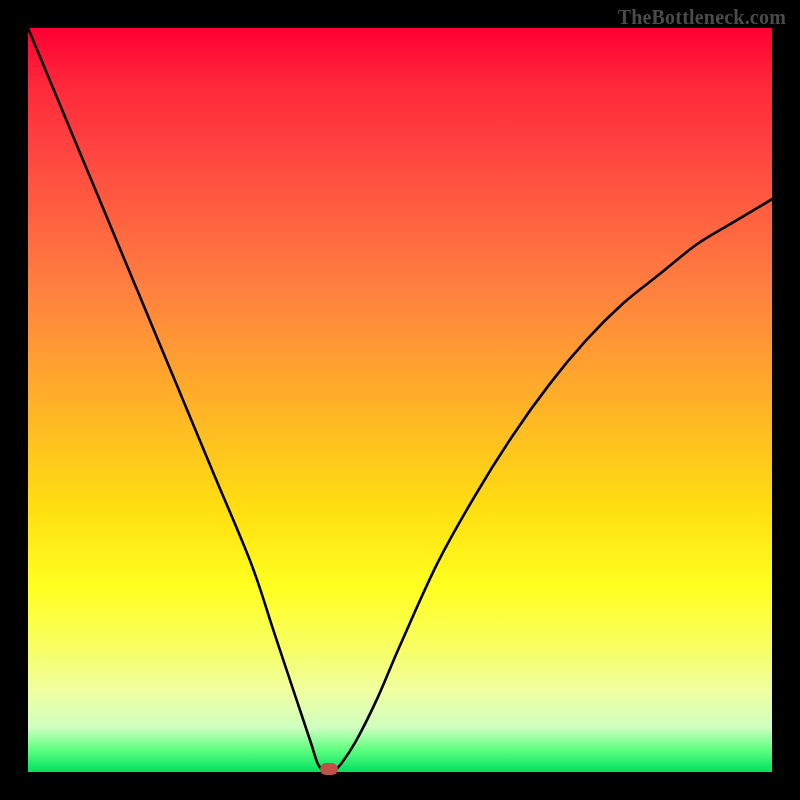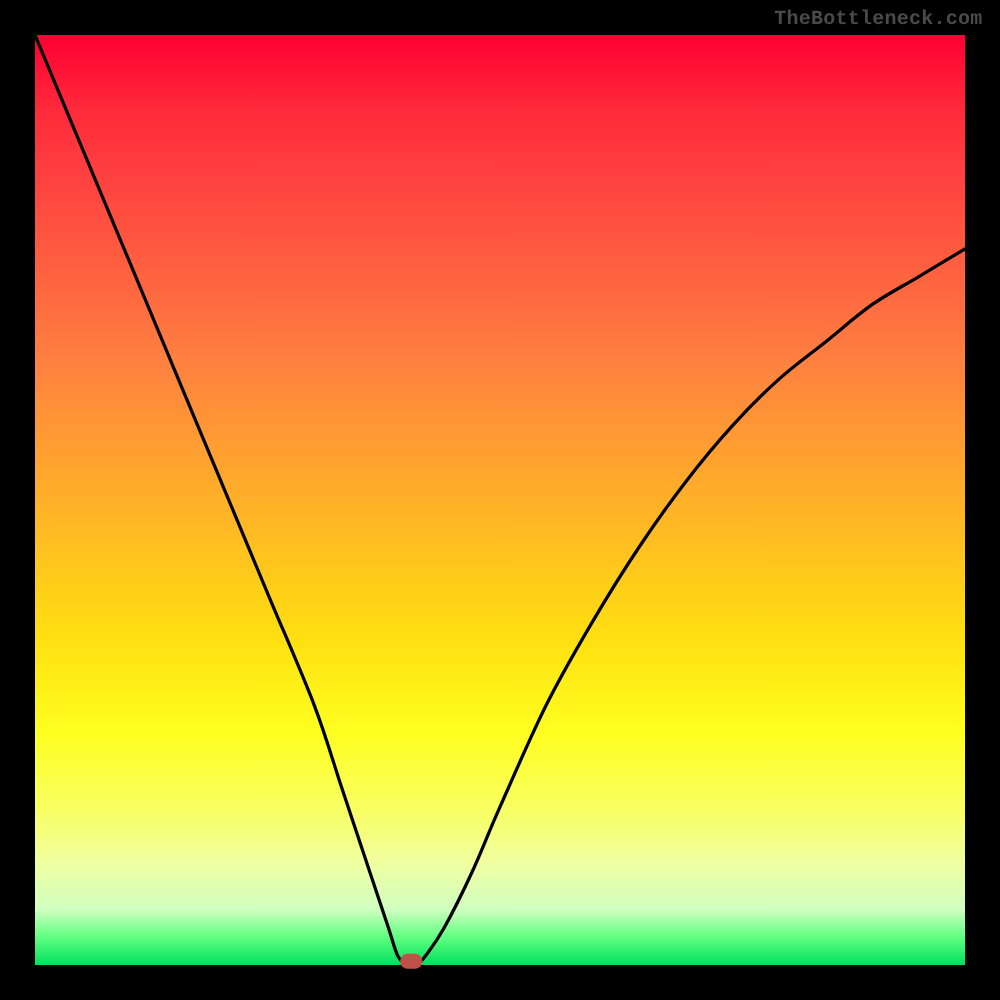"TheBottleneck.com" .watermark { font-family: Liberation Mono, monospace -> Liberation Serif, serif; font-size: 16px -> 20px }
